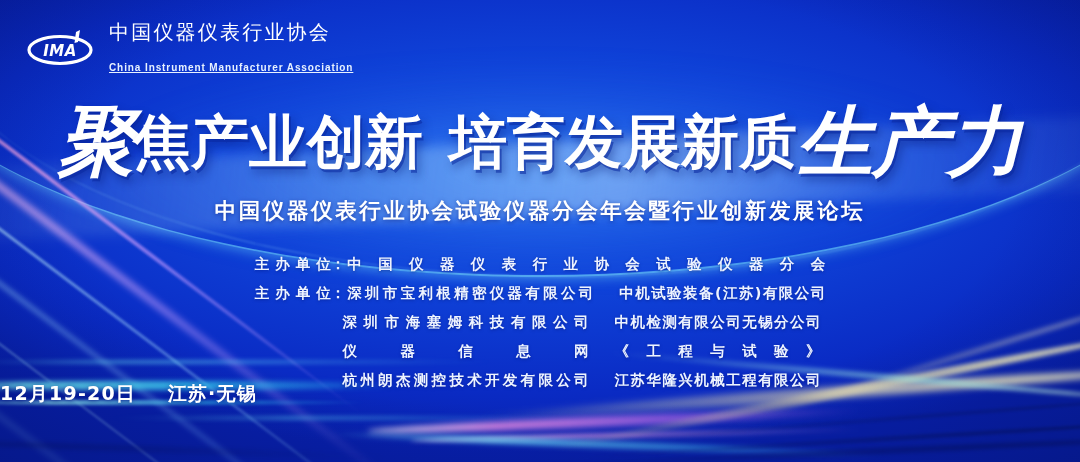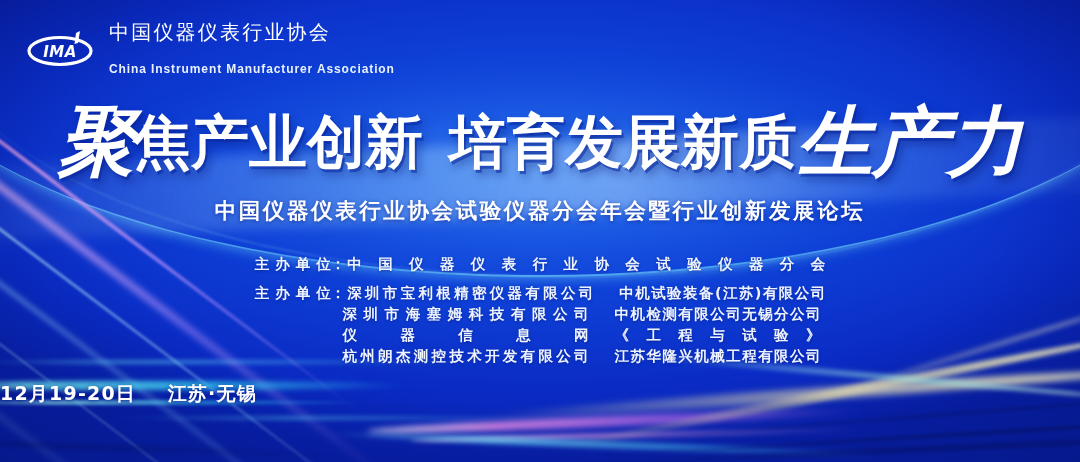"China Instrument Manufacturer" .logo-text-en { font-size: 12px -> 10px; text-decoration: none -> underline }
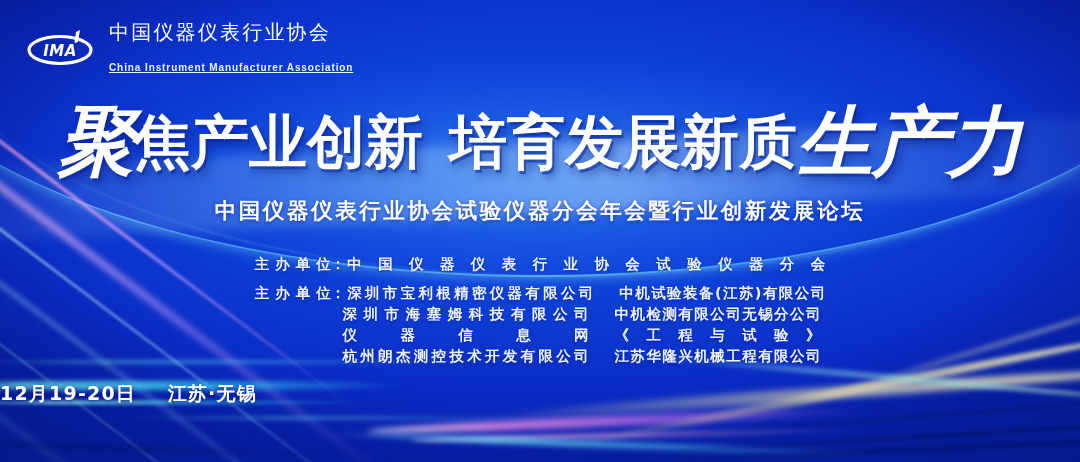"中机试验装备(江苏)有限公司" .u-colB { margin-top: none -> 8px }
